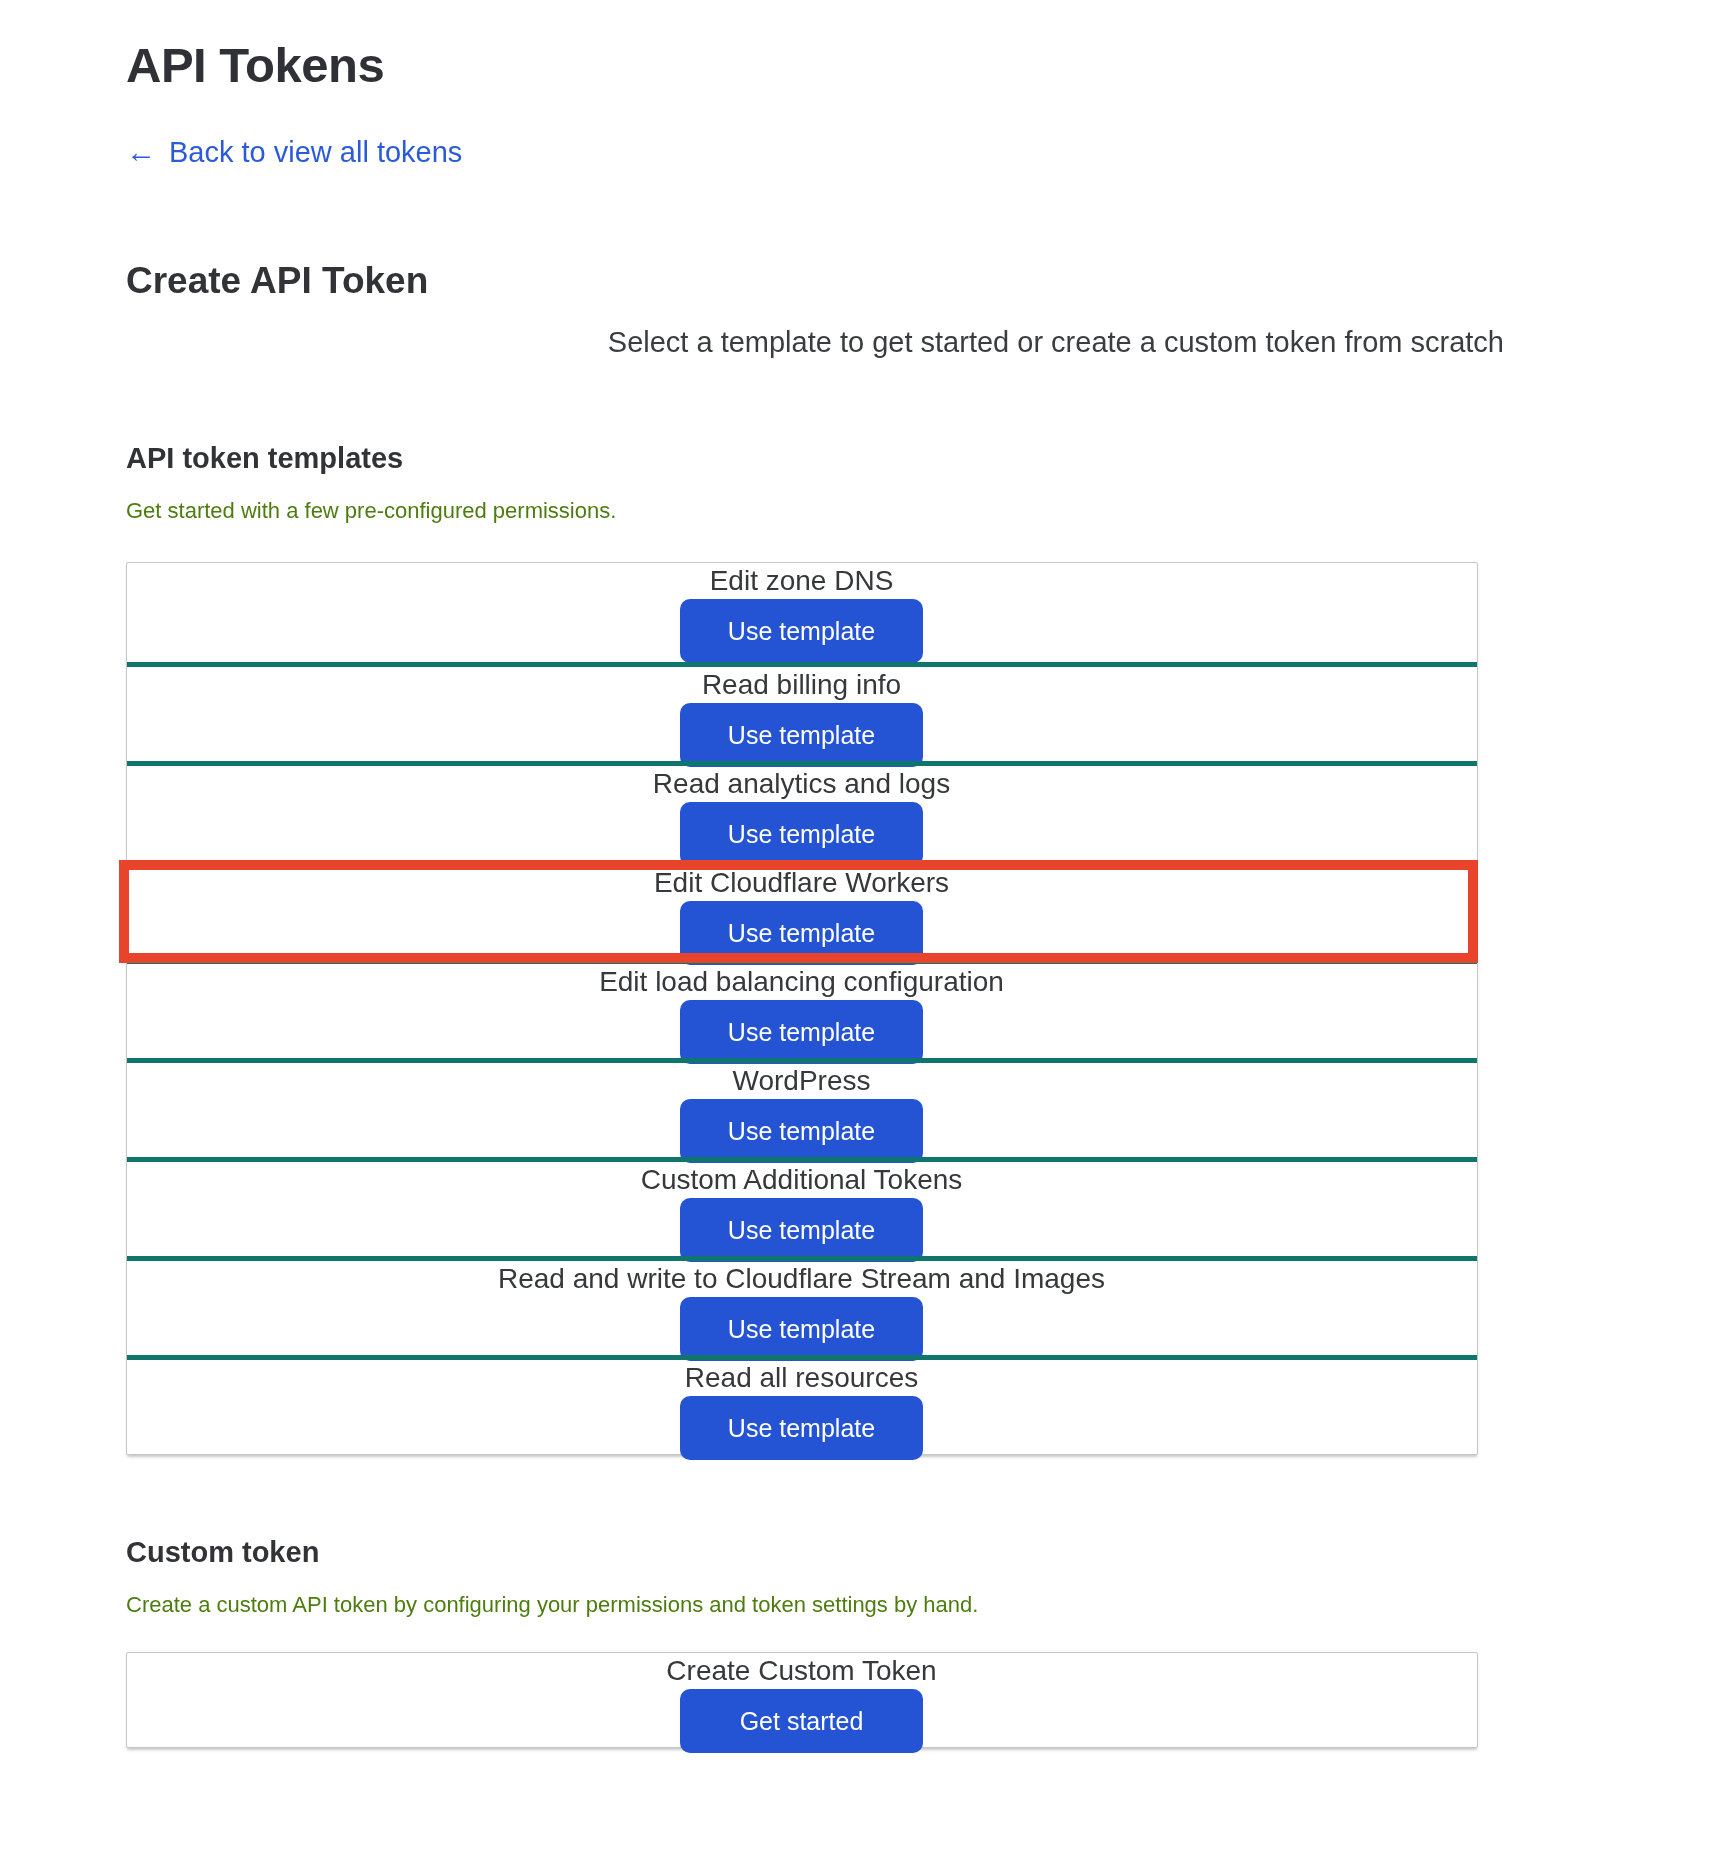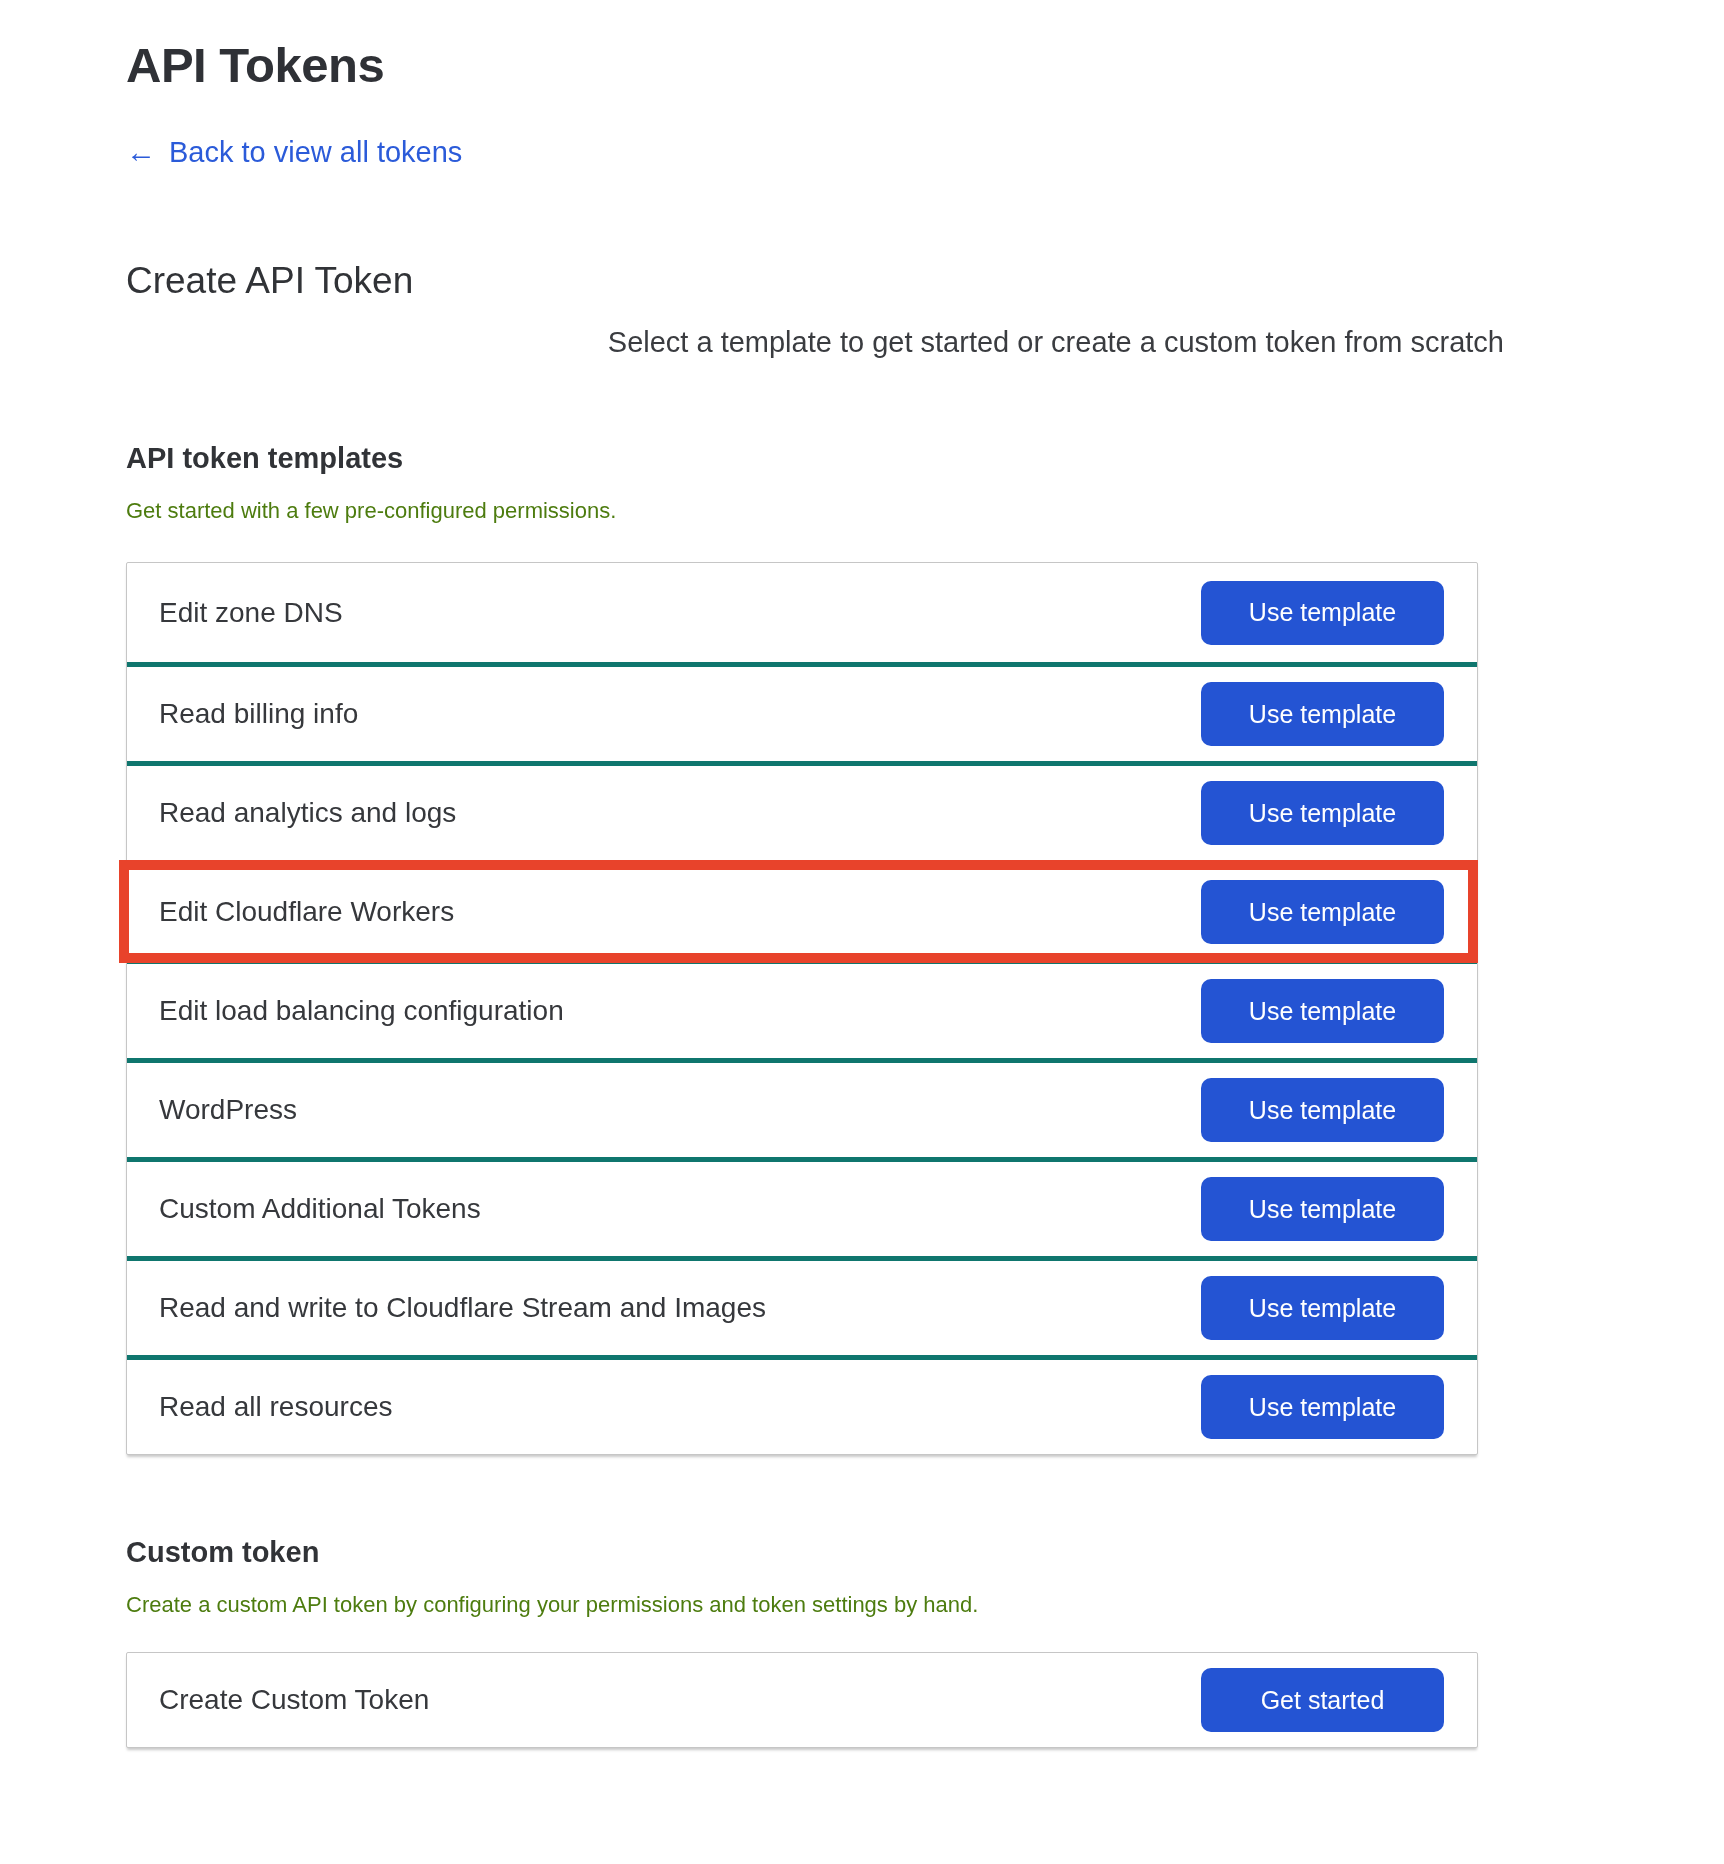"Create API Token" .section-heading { font-weight: 400 -> 700 }
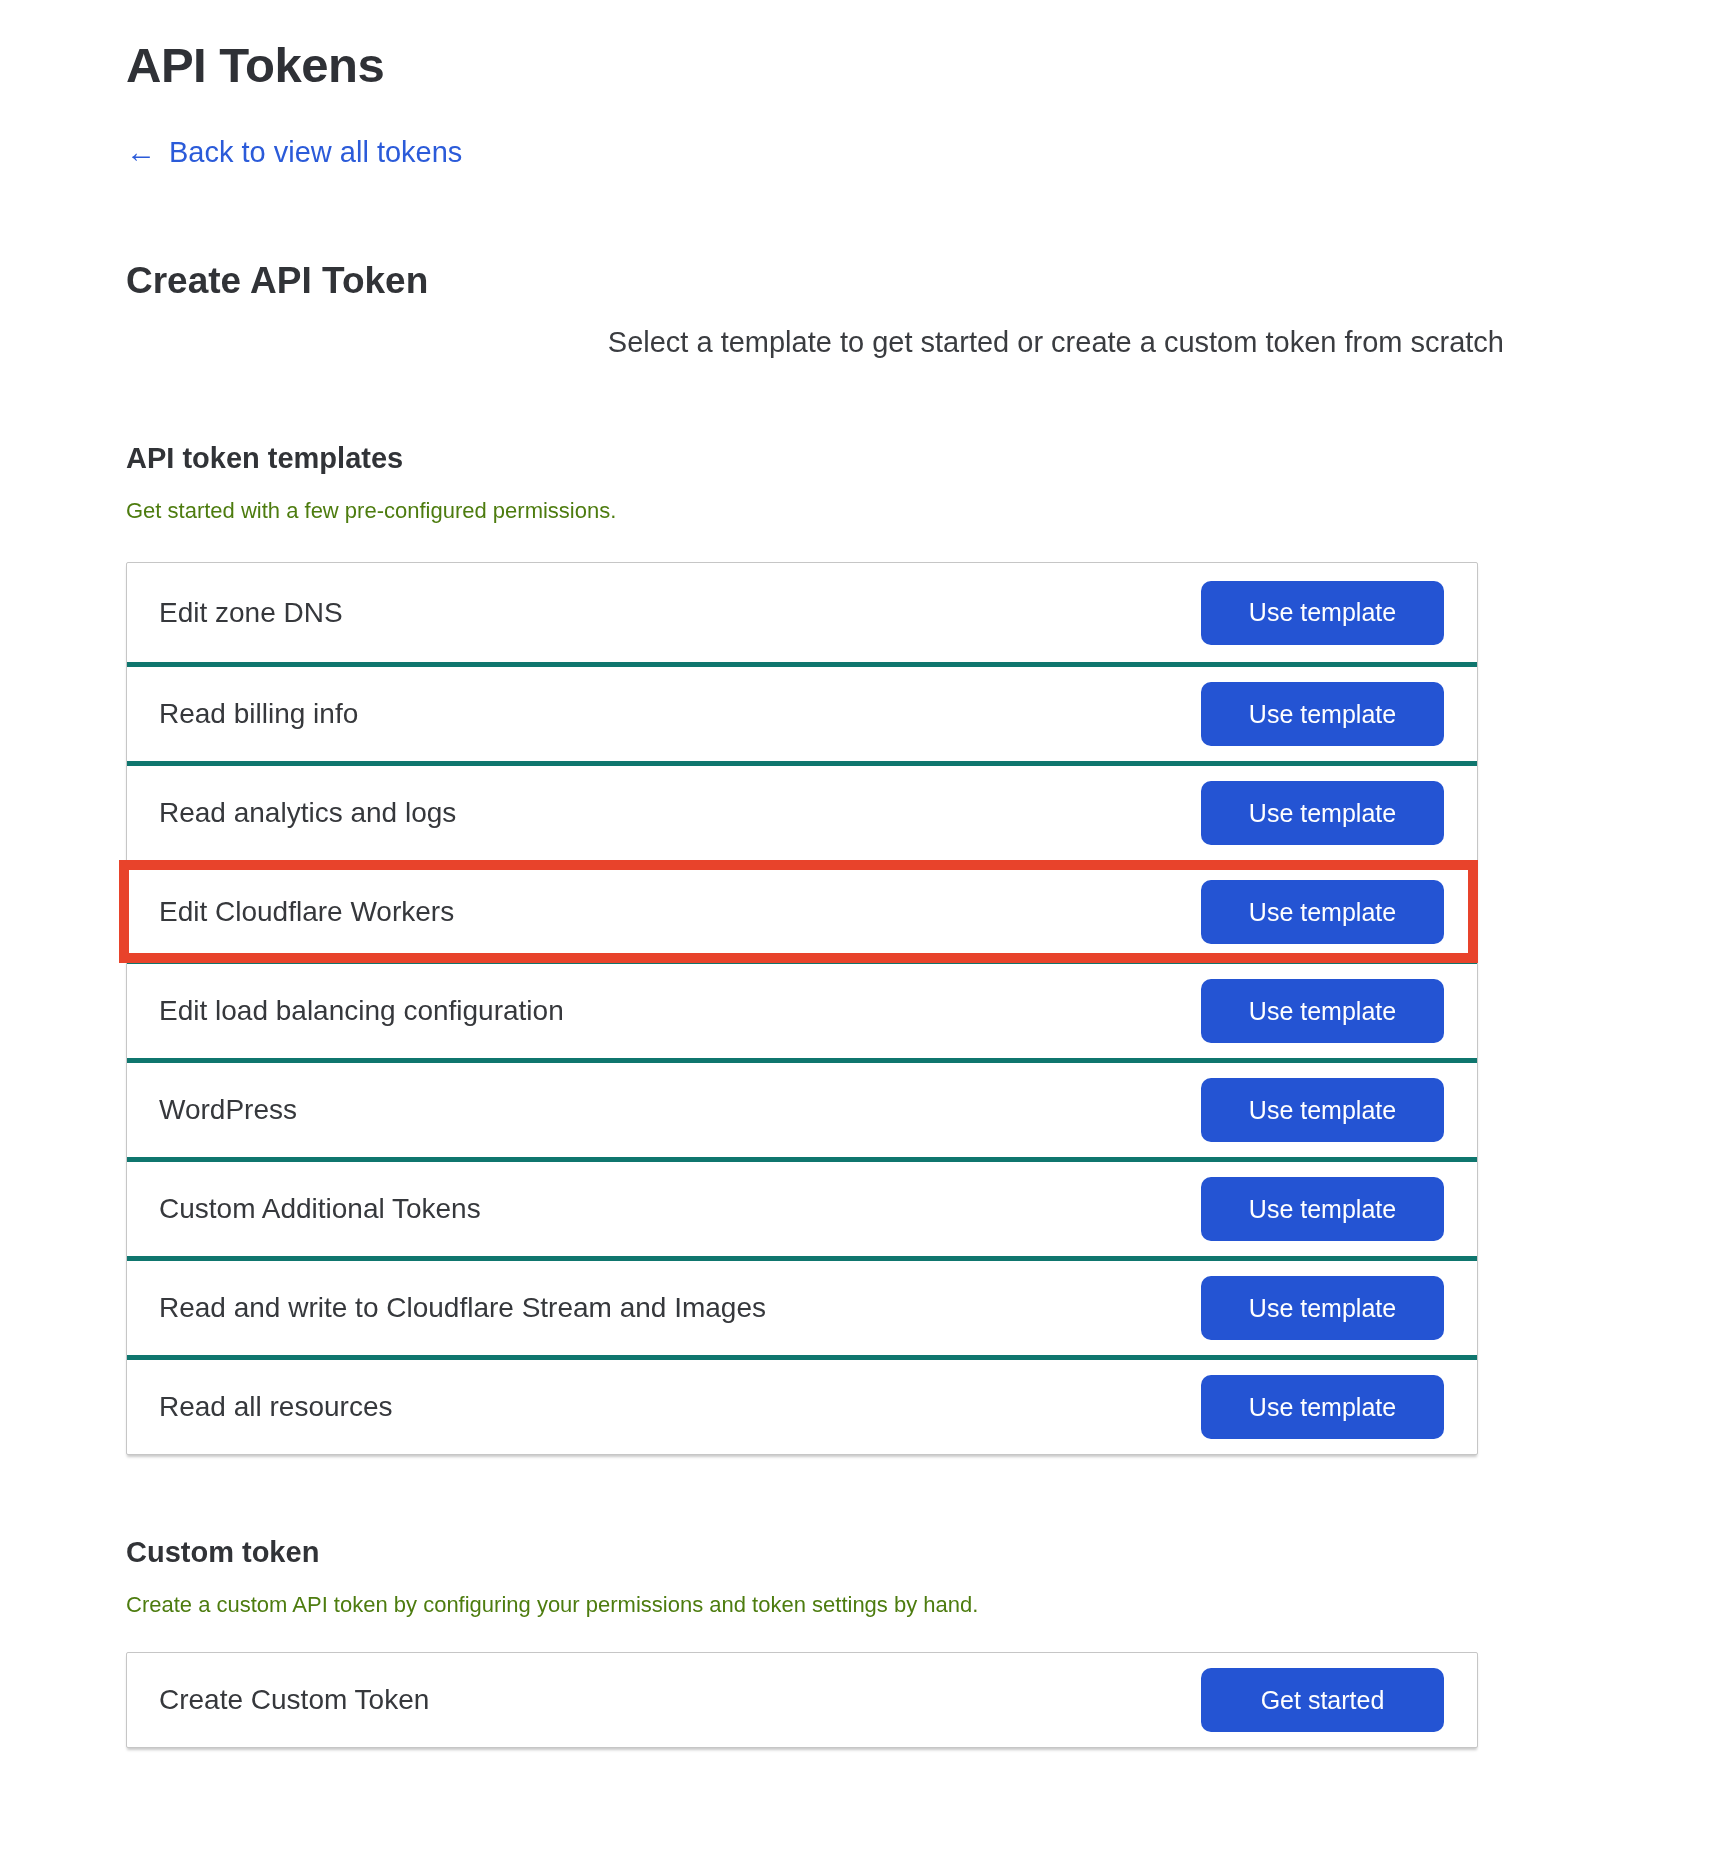"Edit zone DNS" .row { flex-direction: none -> column }
